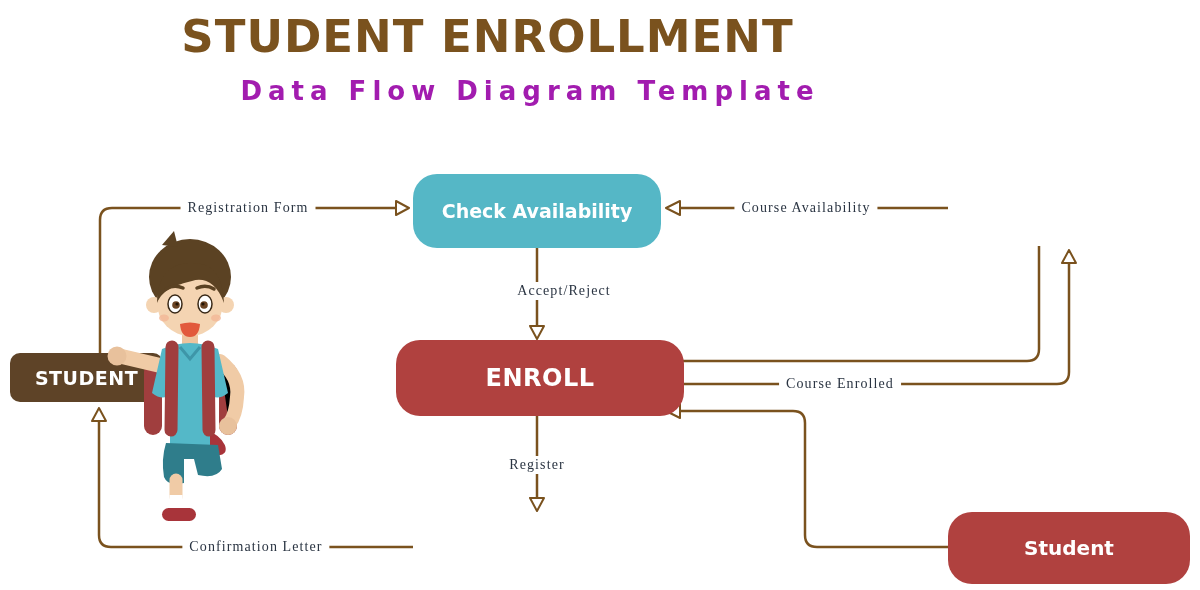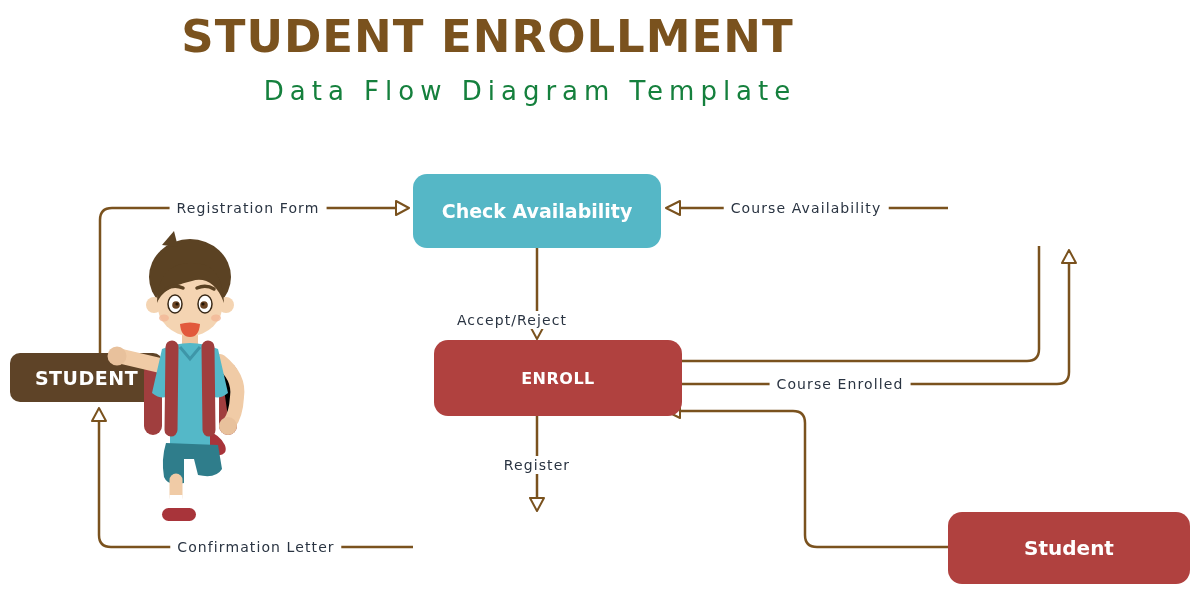"Data Flow Diagram Template" .subtitle { color: #15803d -> #a21caf; font-weight: 400 -> 700 }
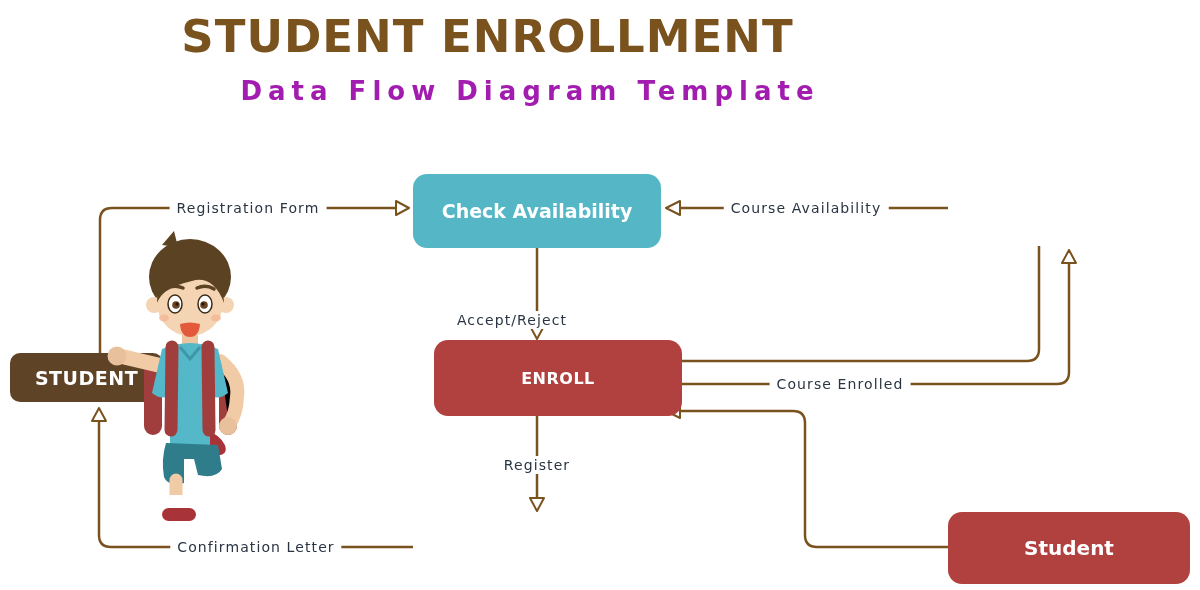"Registration Form" .flow-label { font-family: none -> Liberation Serif, serif }
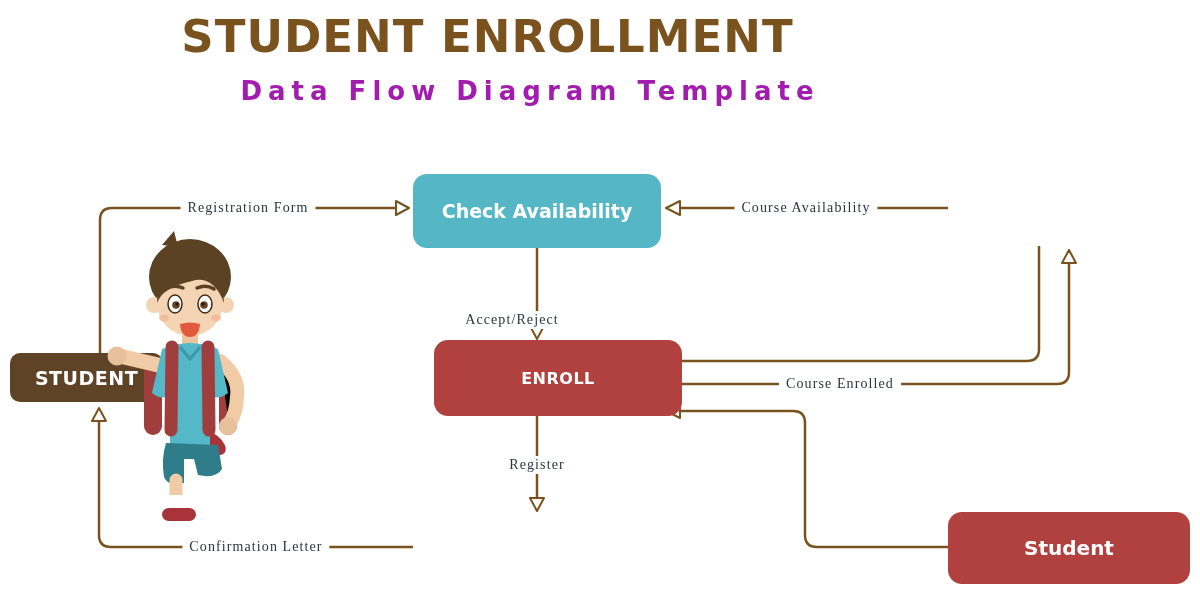"Check Availability" .node { border-radius: 14px -> 24px }
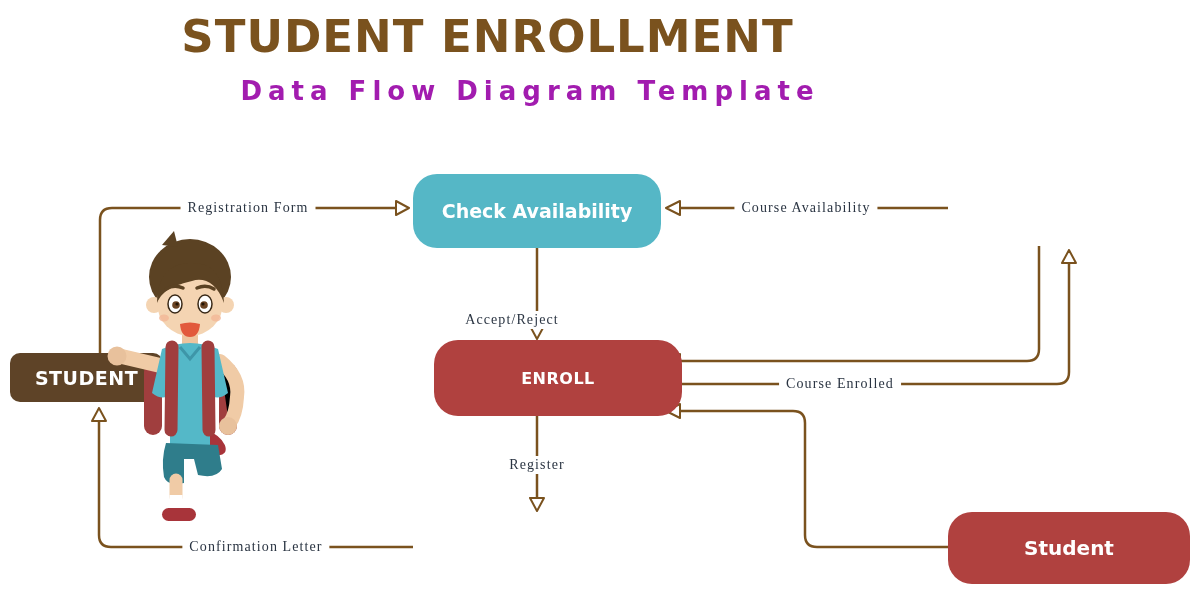"Accept/Reject" .fl-accept { left: 512px -> 564px; margin-top: 29px -> none }
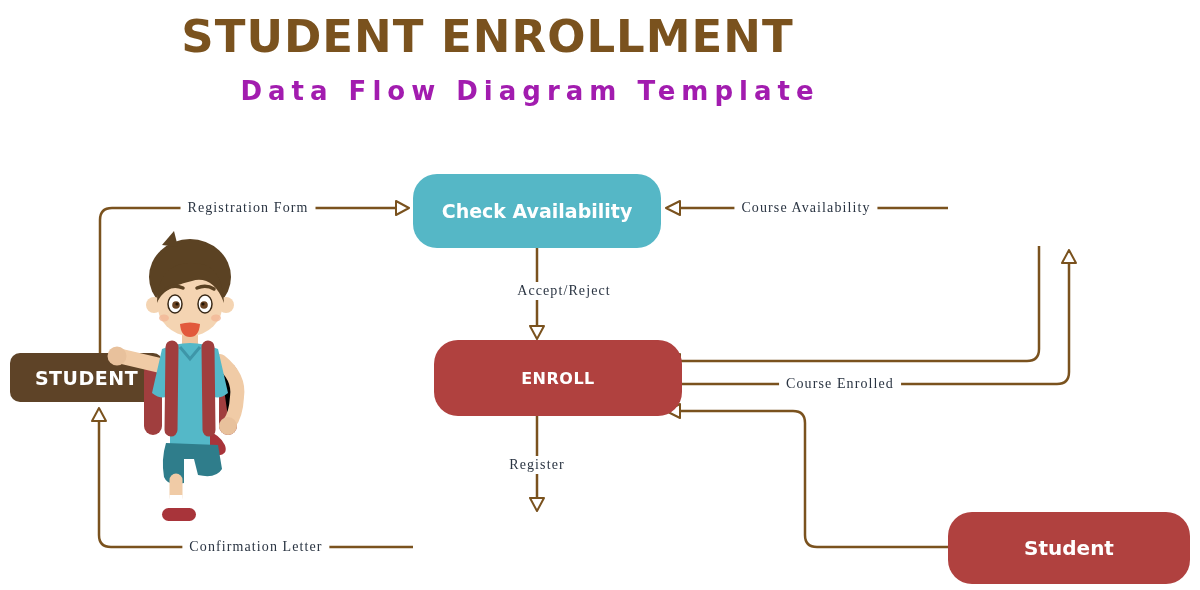"ENROLL" .n-enroll { font-size: 16px -> 24px; left: 434px -> 396px; width: 248px -> 288px }
